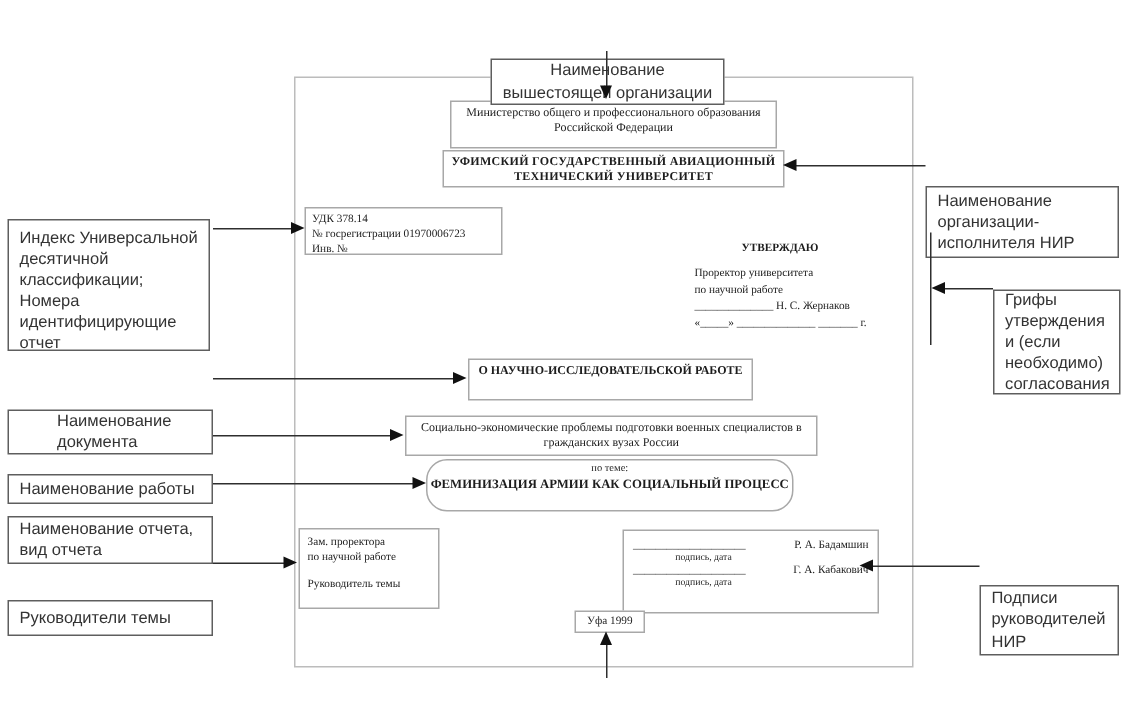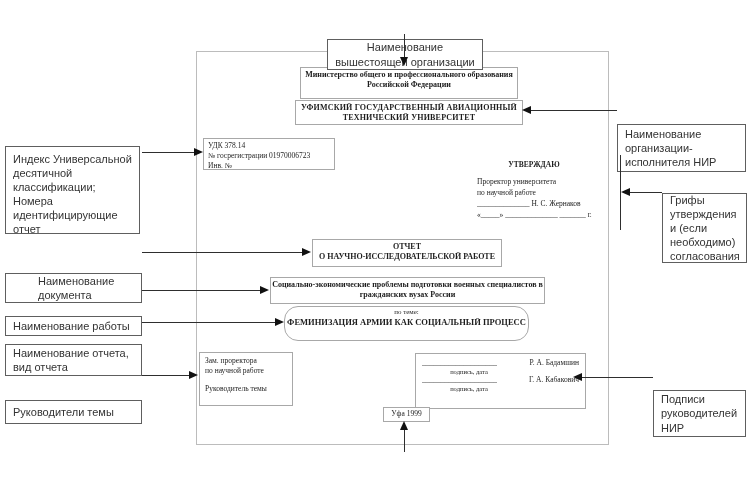"Министерство общего и профессионального" .serif-sm { font-weight: bold -> none }
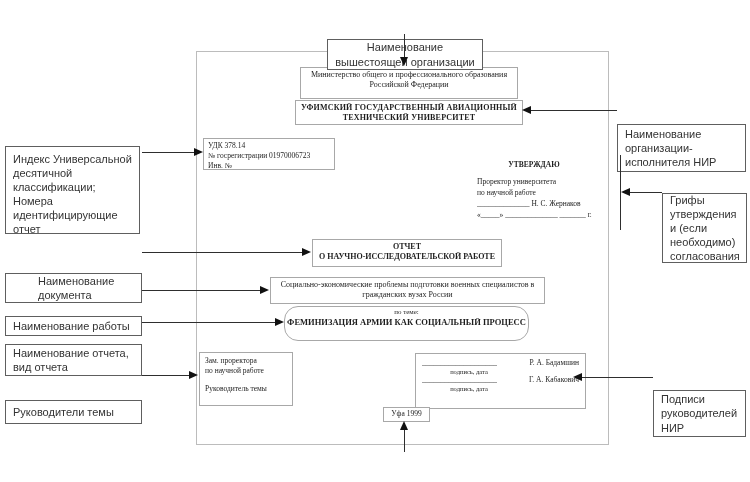"УТВЕРЖДАЮ" .dtext { margin-left: 14px -> none }
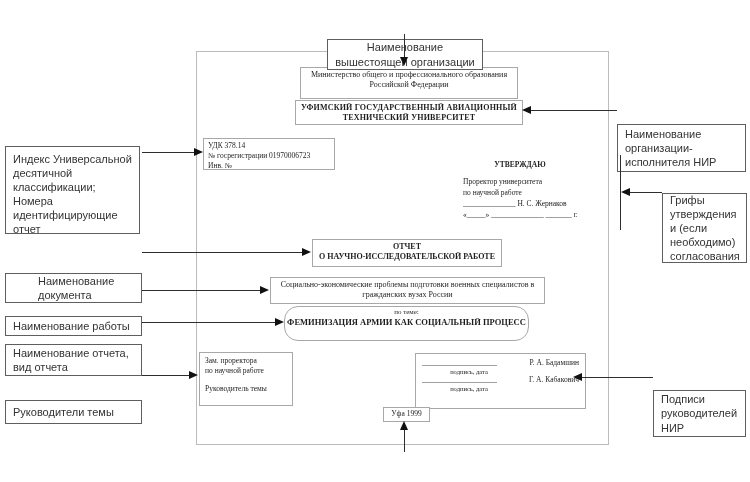"ОТЧЕТ" div { html: <div>ОТЧЕТ</div> -> none }
